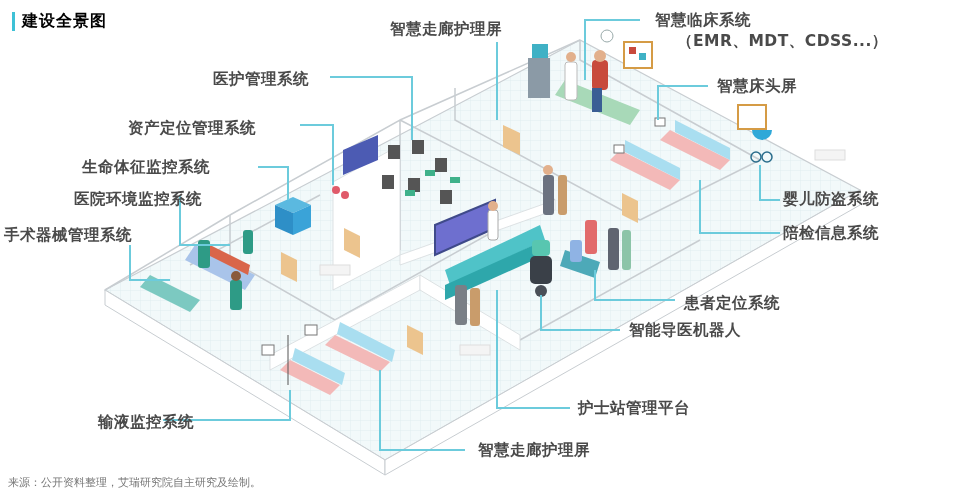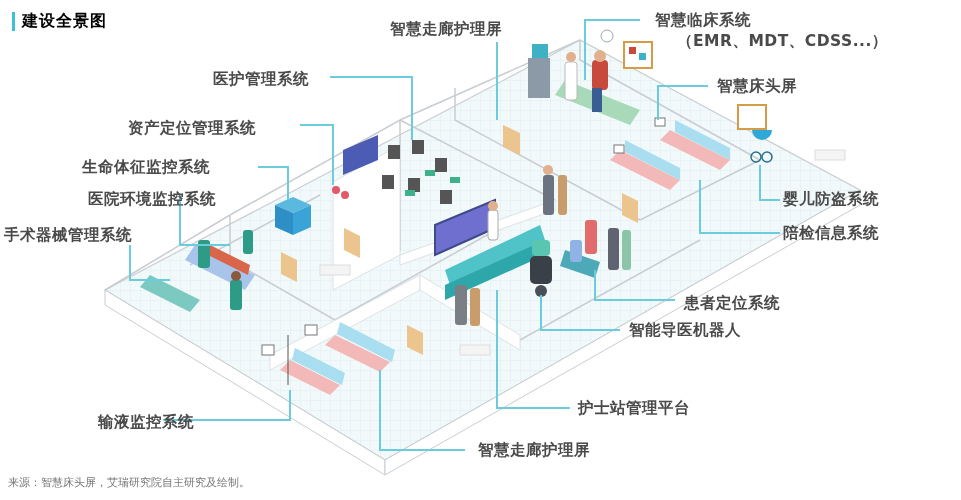"医院环境监控系统" div.lbl { left: 59px -> 45px }
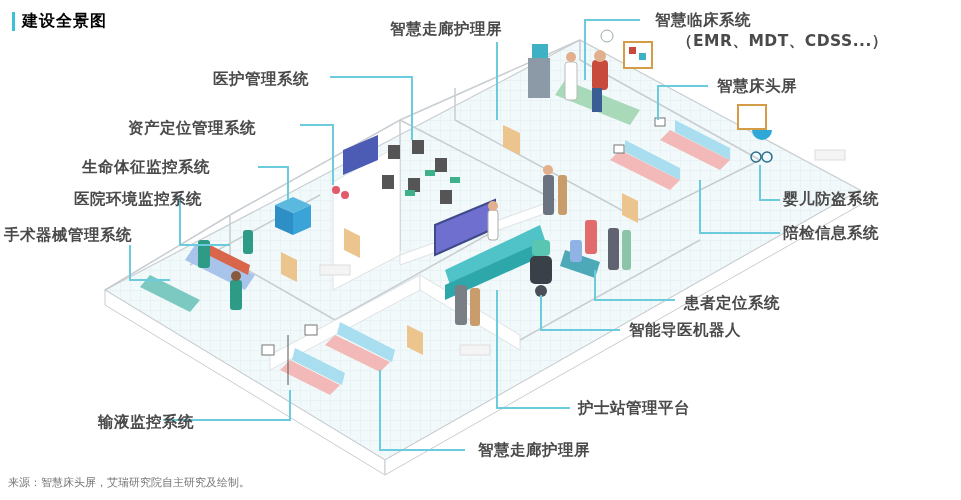"来源：智慧床头屏，艾瑞研究院自主研究及绘制。" div.src { text: 智慧床头屏 -> 公开资料整理 }
